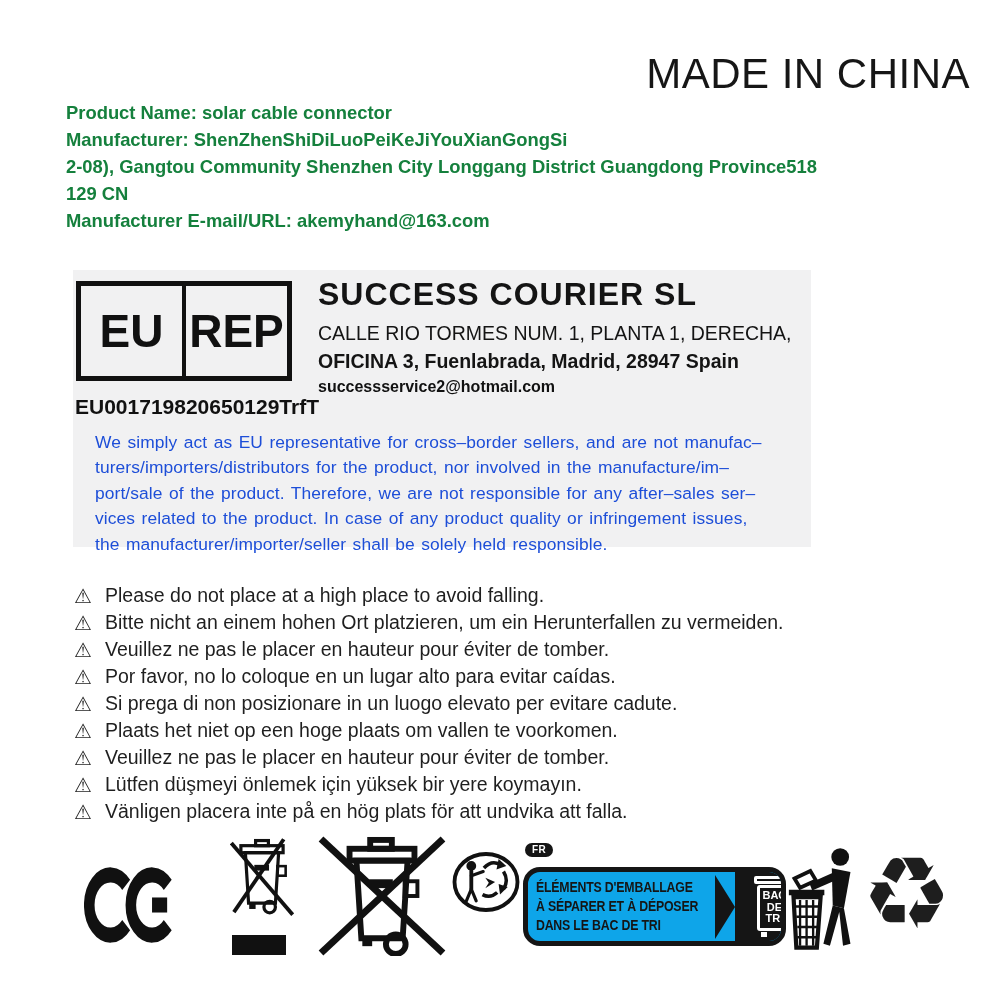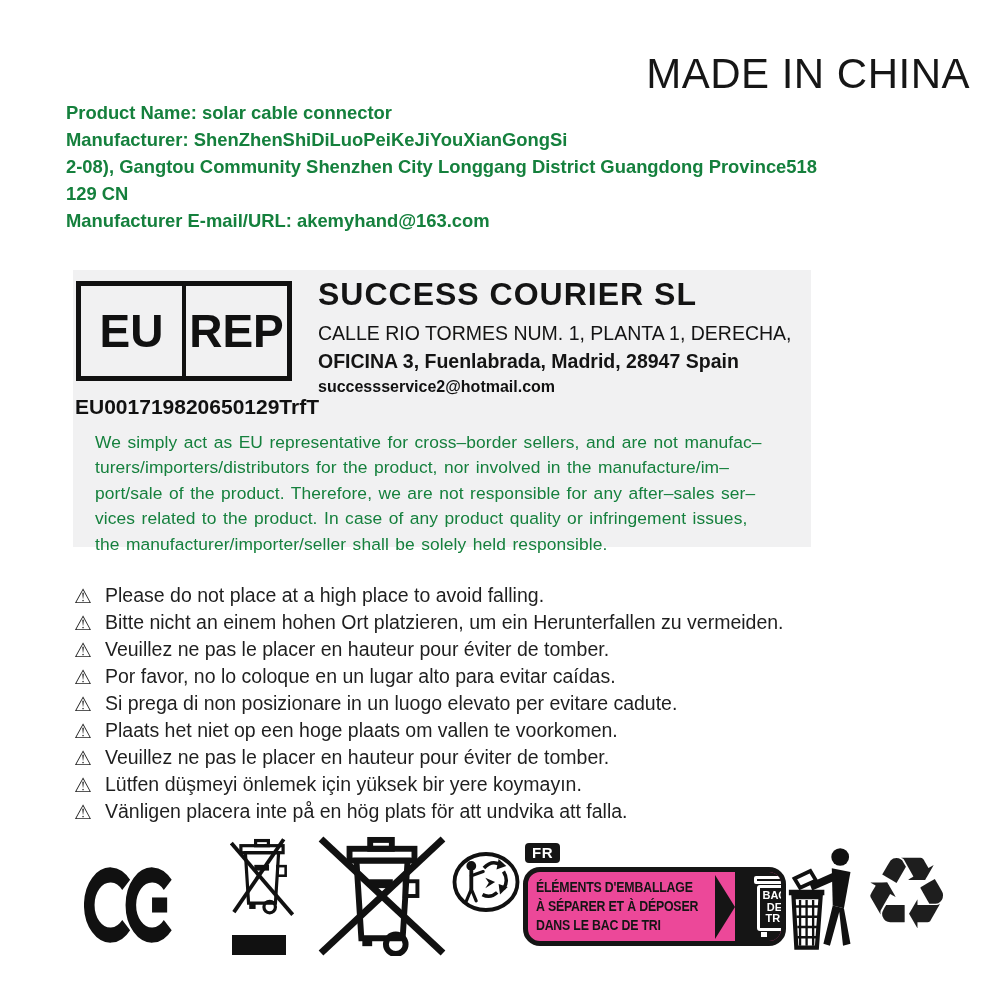"We simply act as EU" .disclaimer { color: #15803d -> #1d4ed8 }
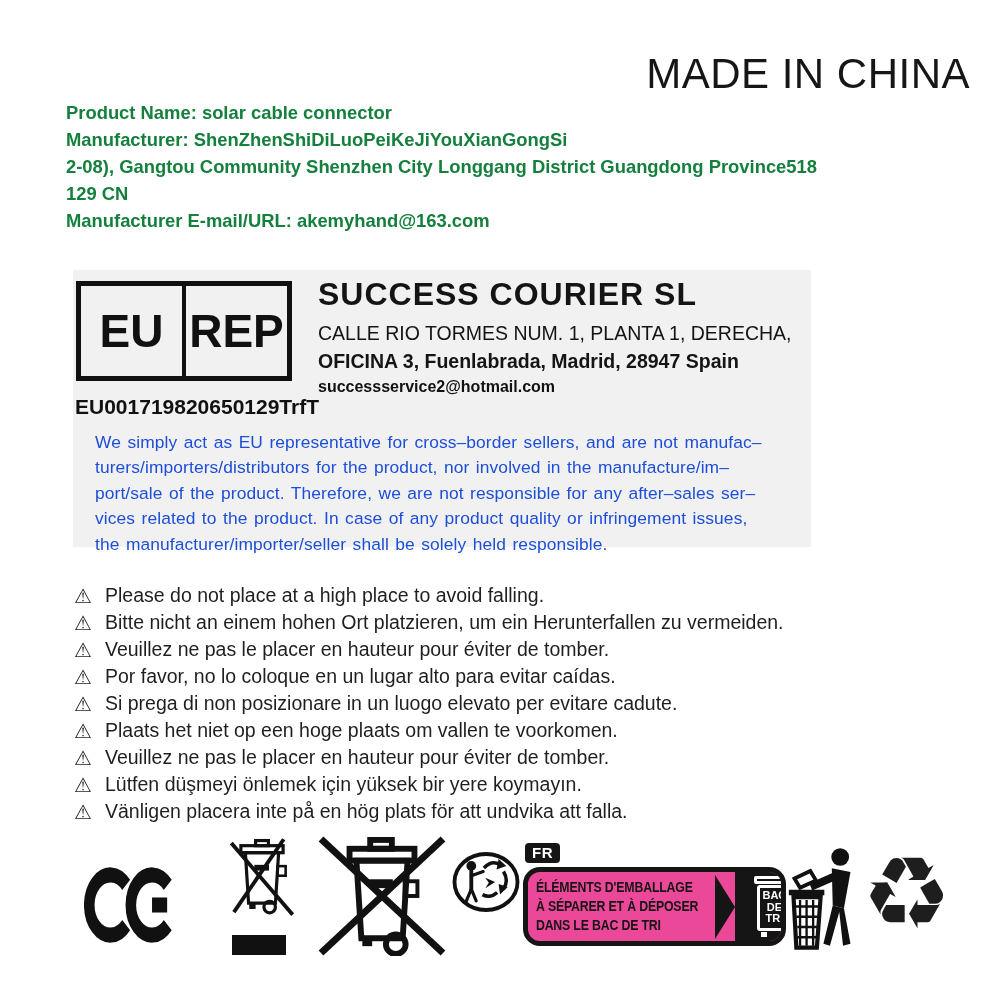"FR" .fr-tag { border-radius: 4px -> 9px; font-size: 15px -> 10px }
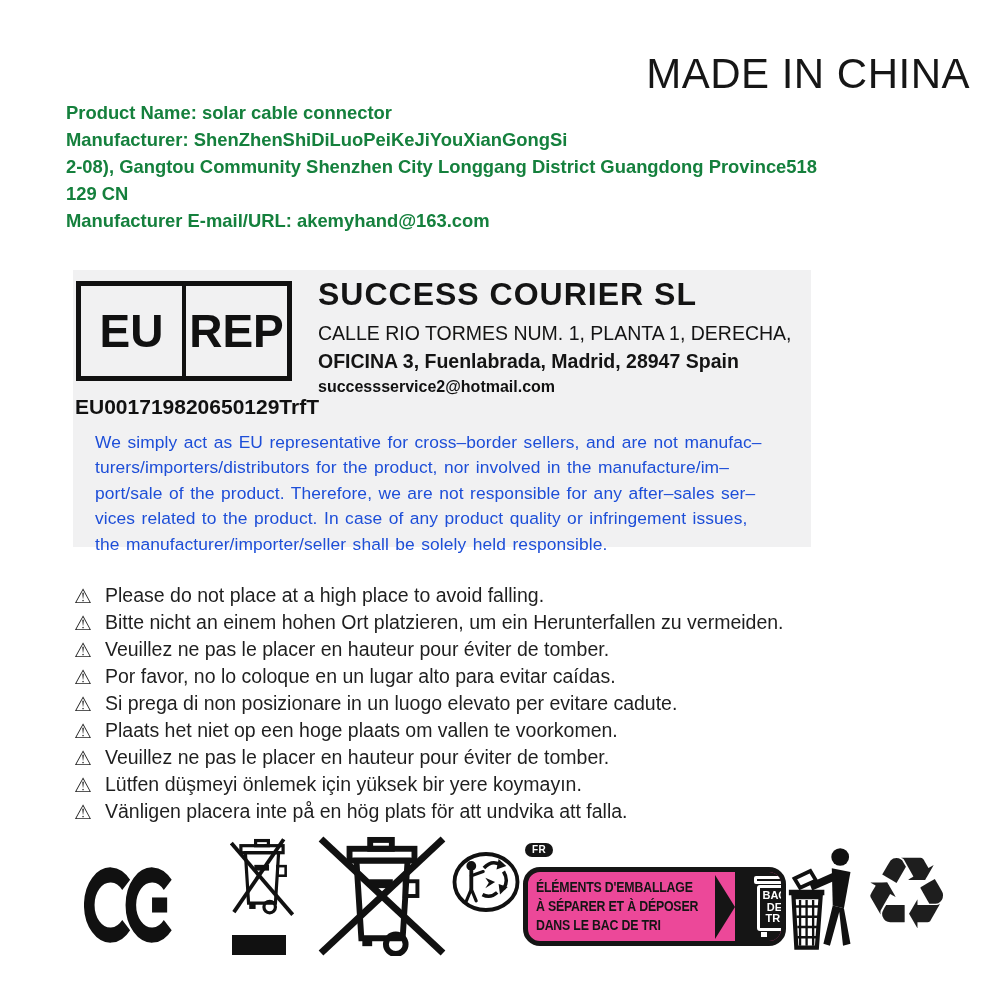"ÉLÉMENTS D'EMBALLAGE" .fr-box { background: #ec4899 -> #0ea5e9 }
